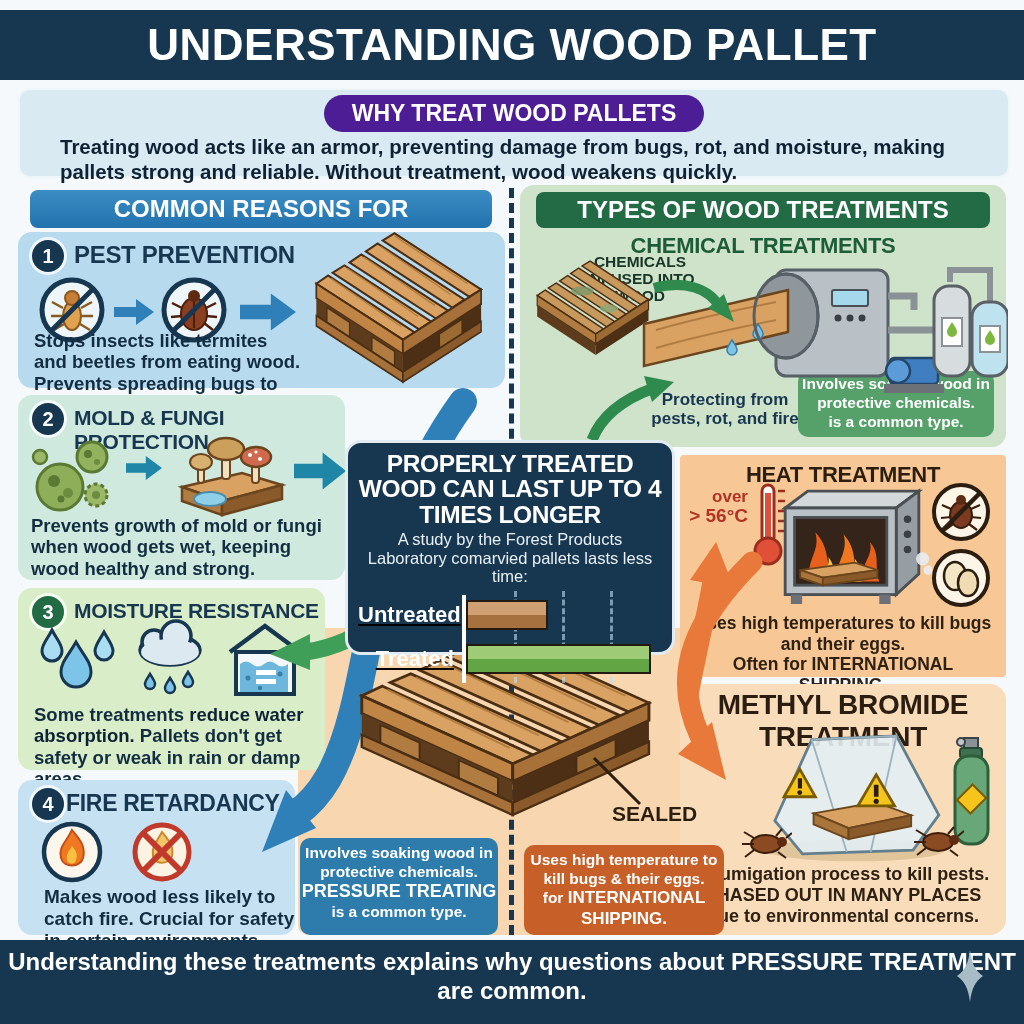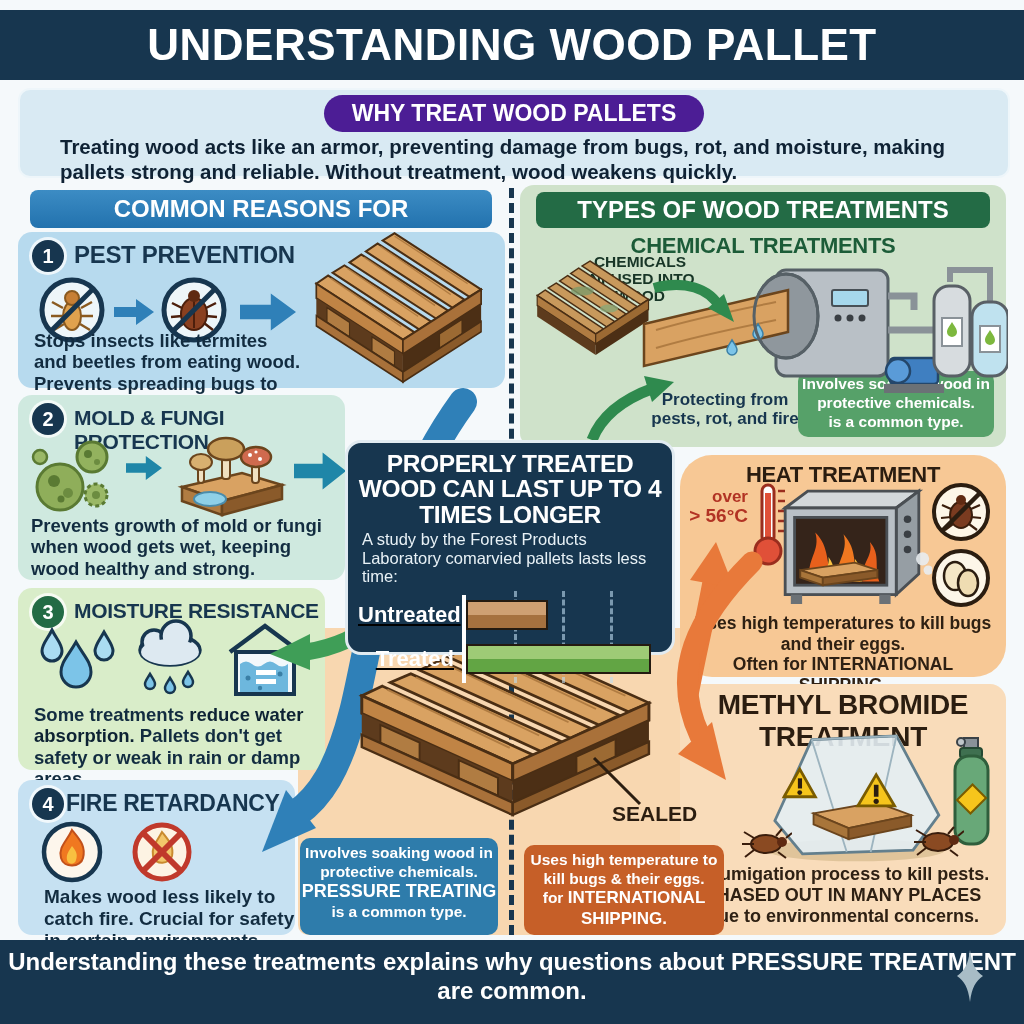"HEAT TREATMENT" #heat-panel { border-radius: 32px -> 4px }
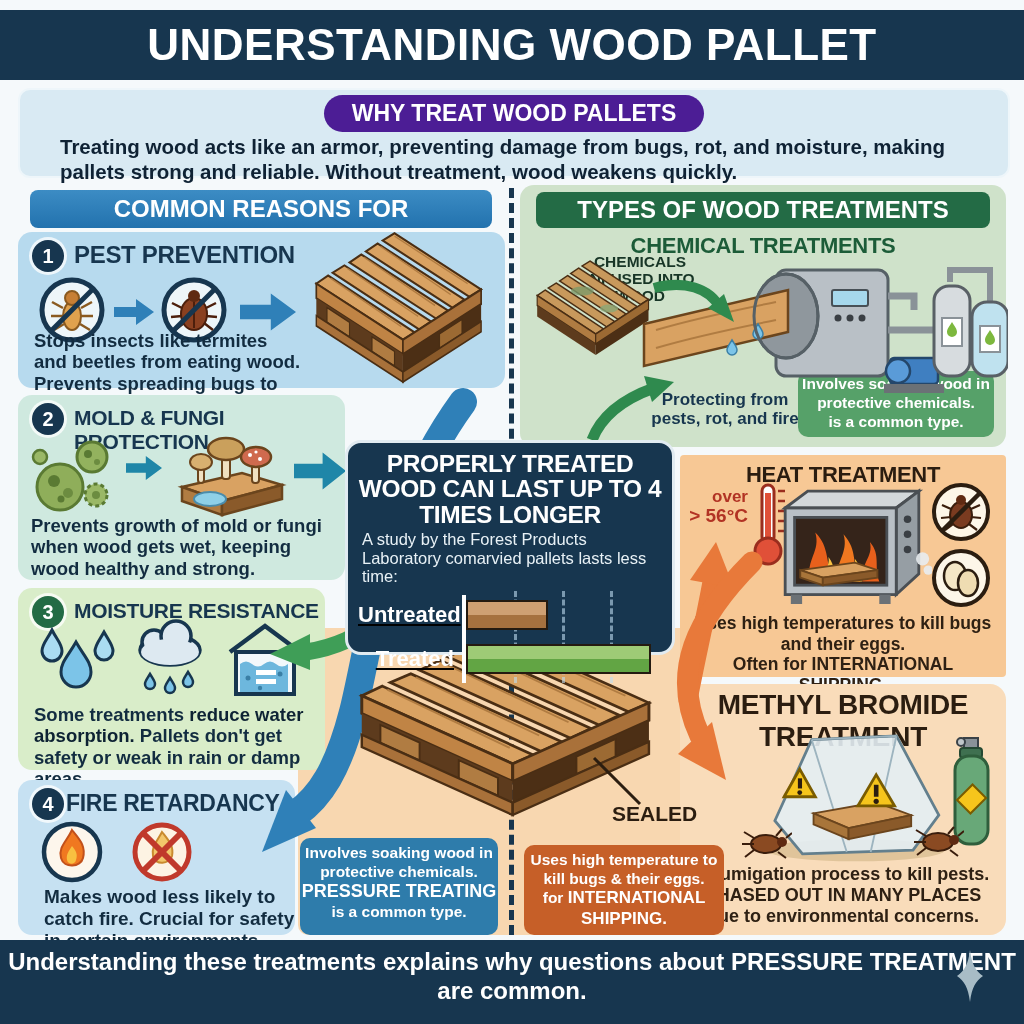"A study by the Forest" #chartbox .cs { text-align: left -> center }
